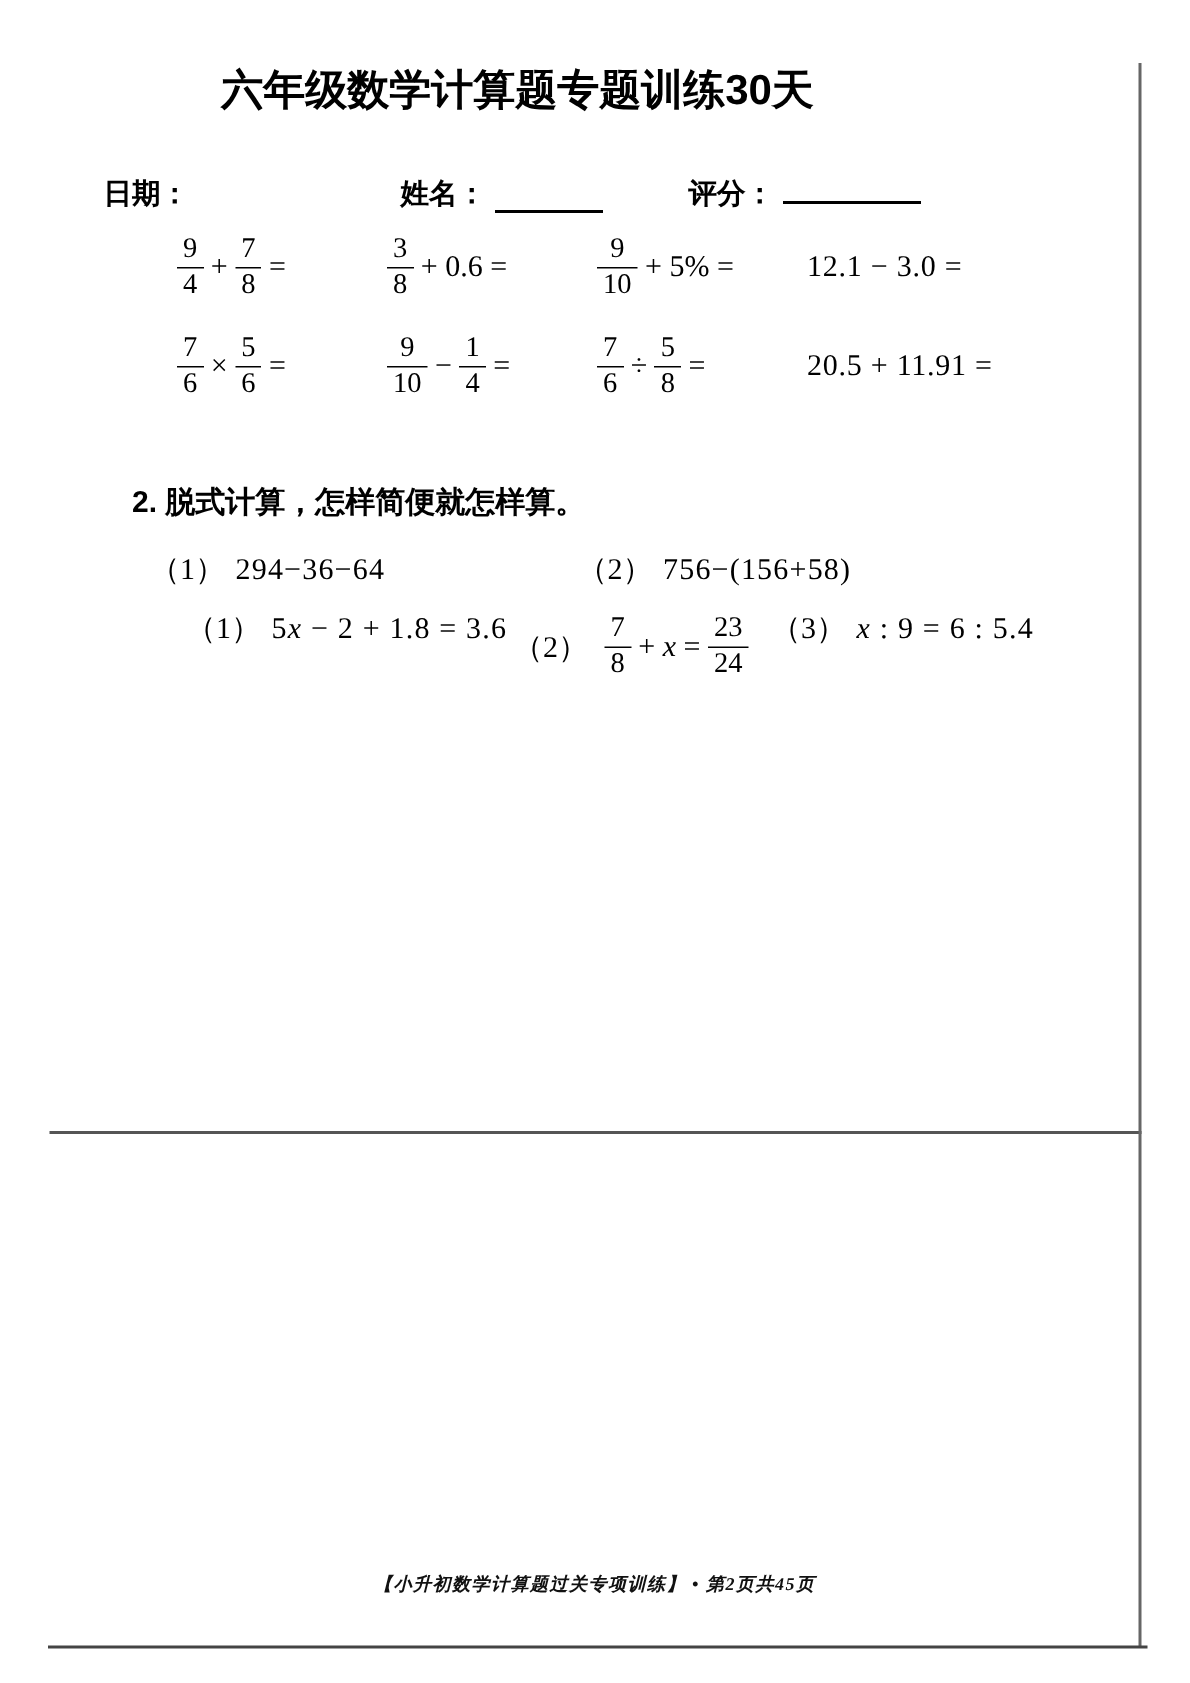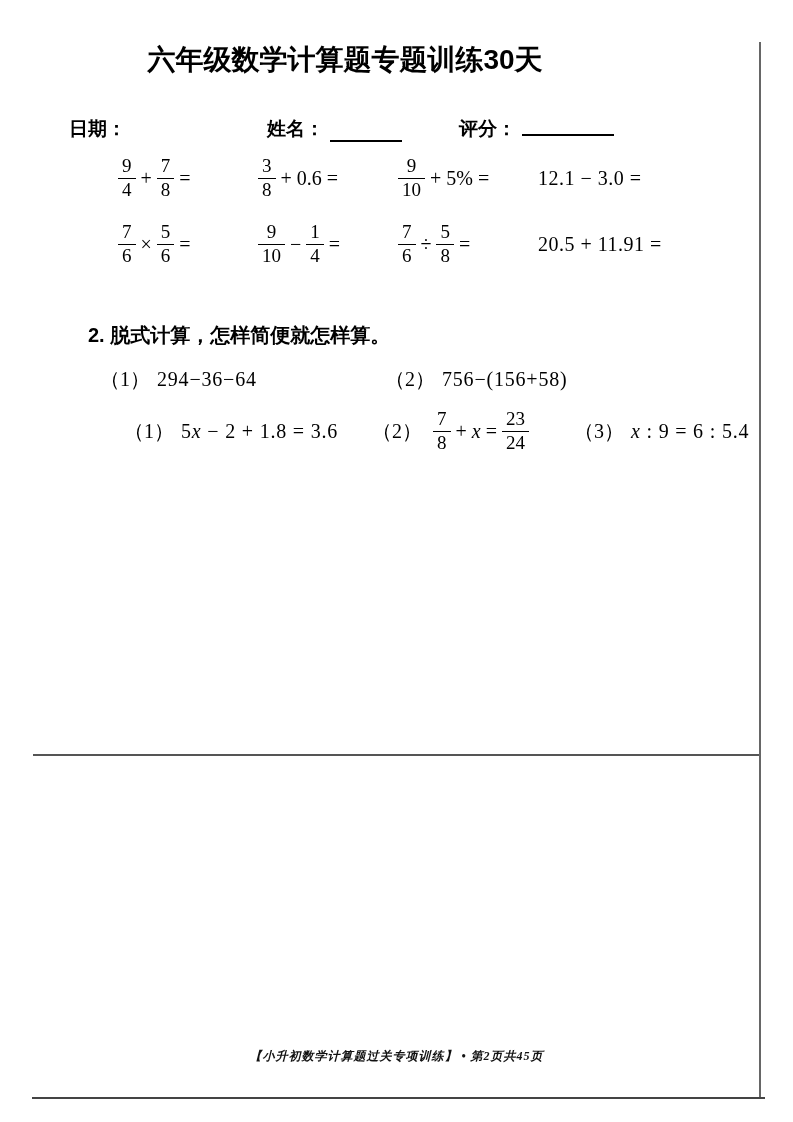"（1） 5x − 2 +" .sec3-row { align-items: center -> none; gap: 30px -> none }
